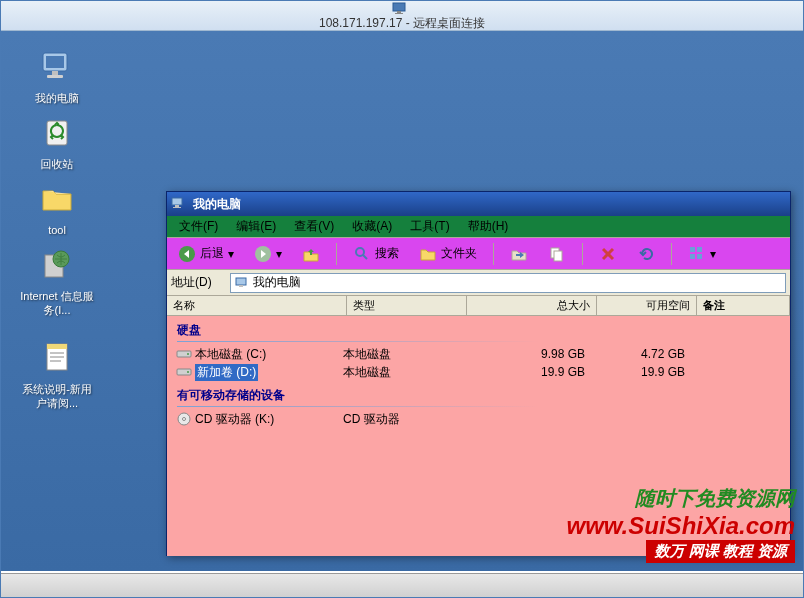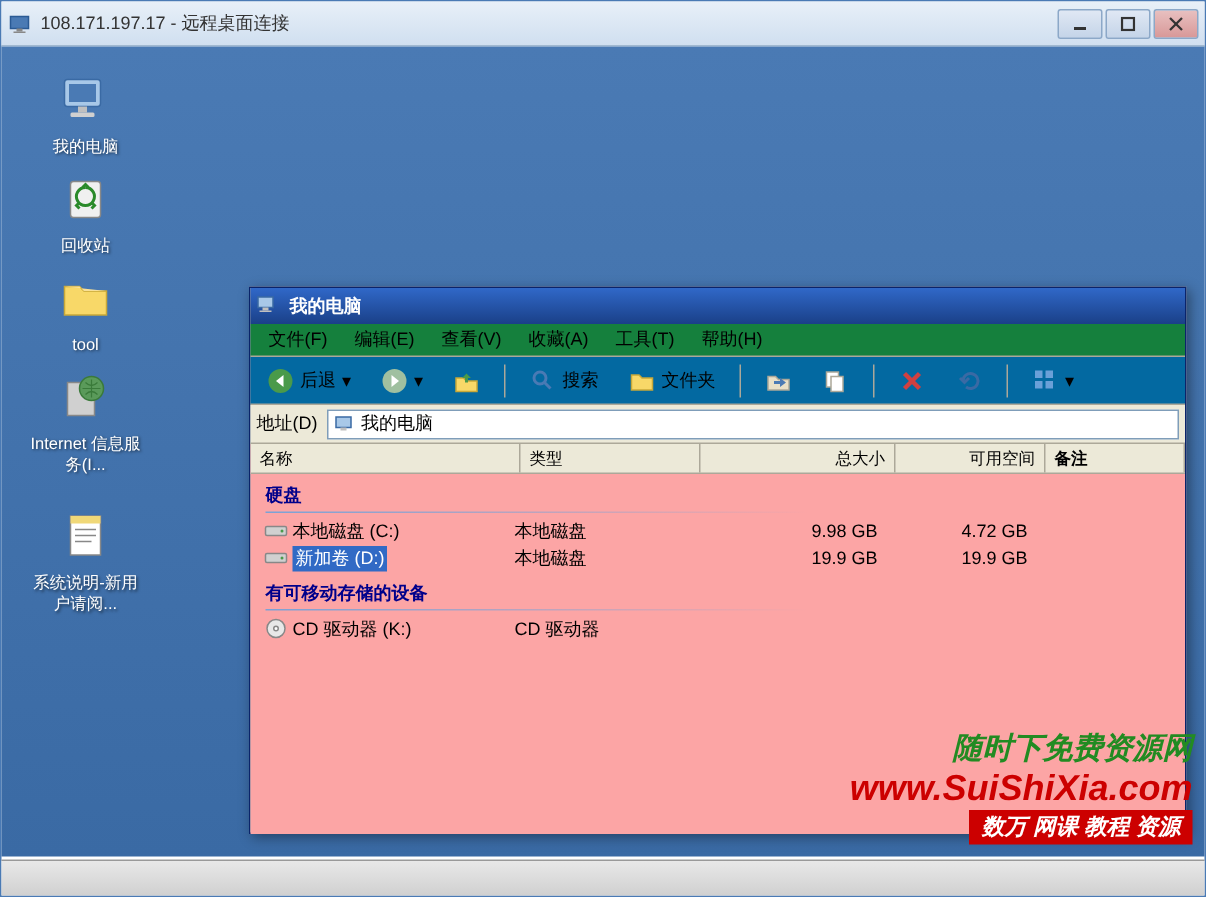"108.171.197.17 - 远程桌面连接" .outer-titlebar { flex-direction: none -> column }
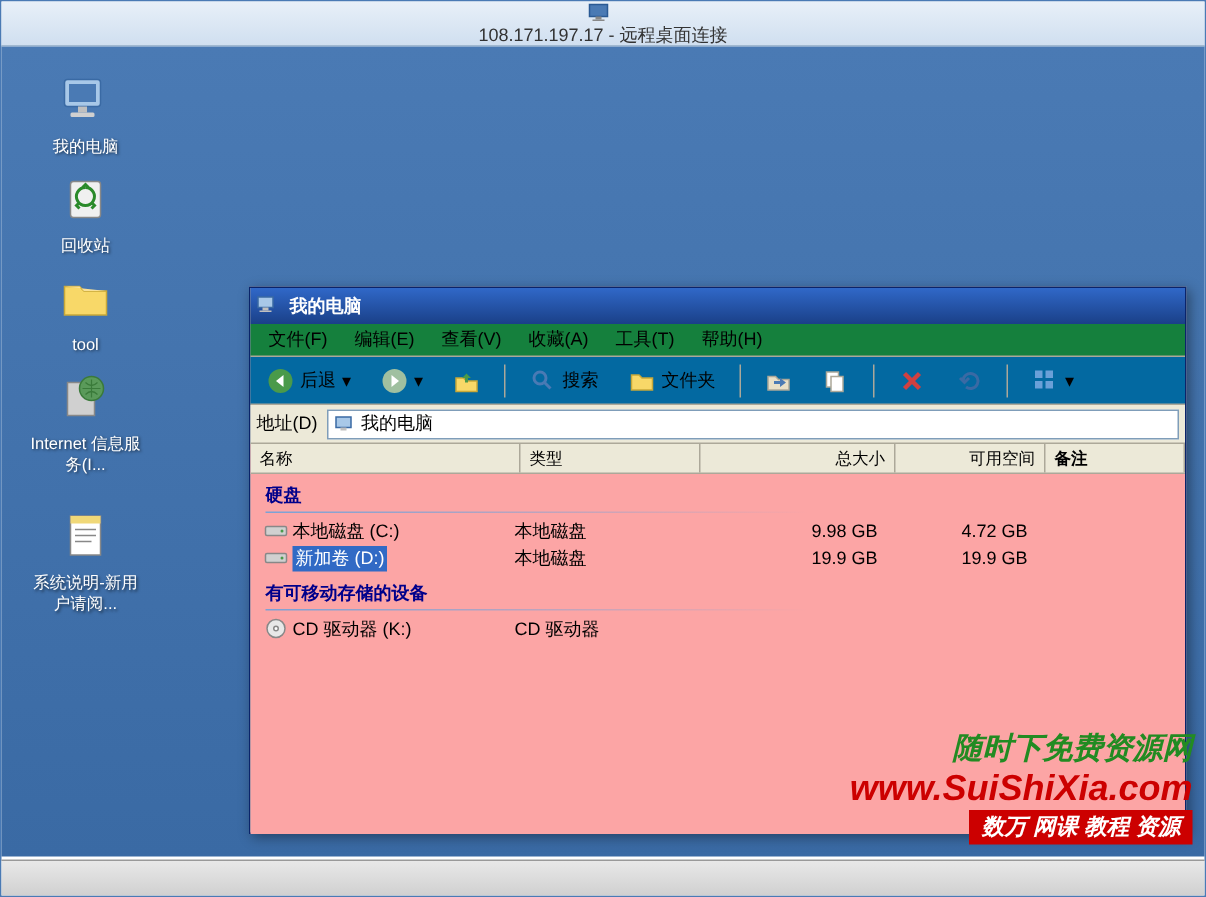"后退" .toolbar { background: #0369a1 -> #d946ef }
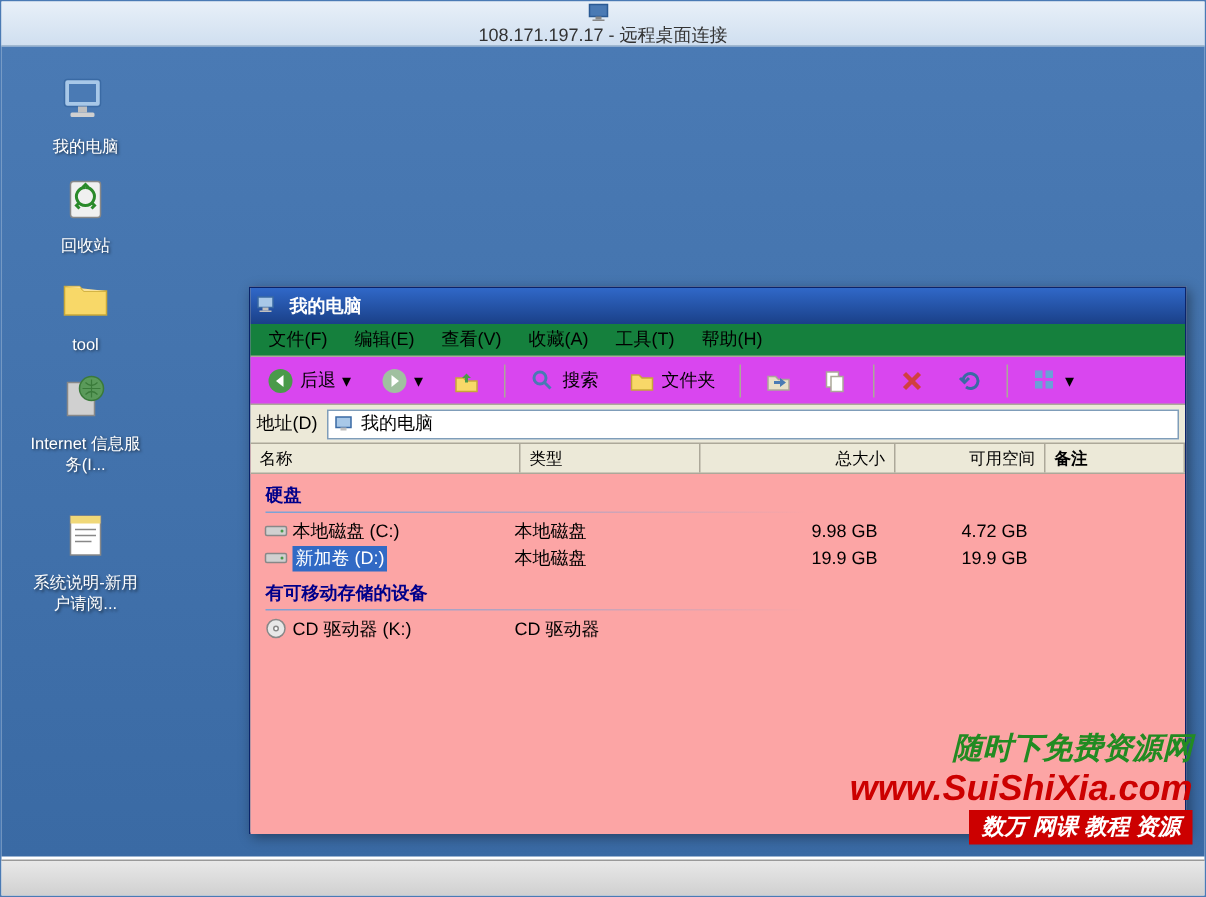"地址(D)" .addrbar { gap: 6px -> 18px }
